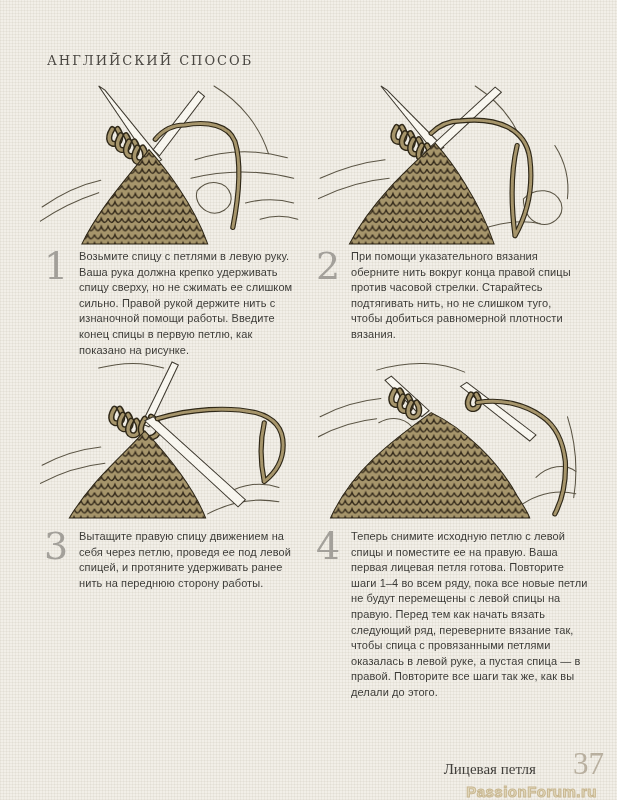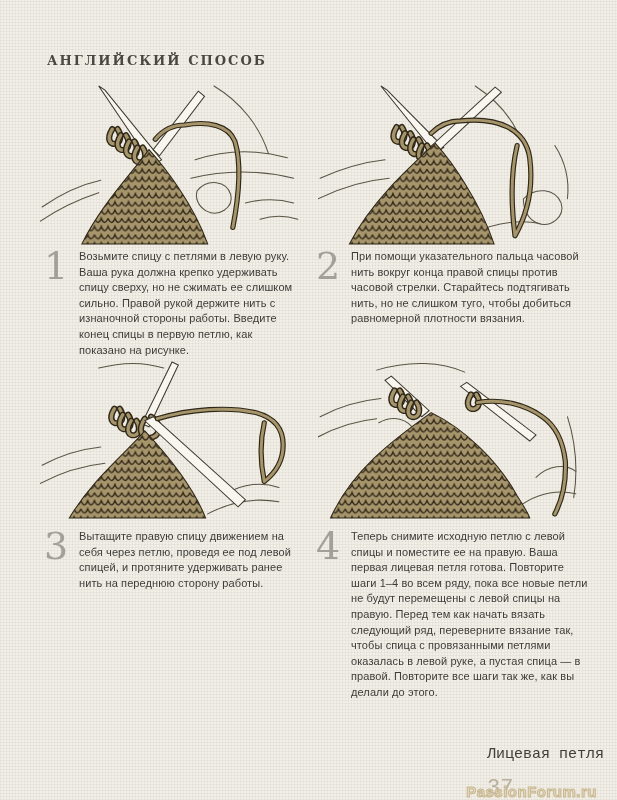"АНГЛИЙСКИЙ СПОСОБ" .heading { font-weight: 700 -> 400 }
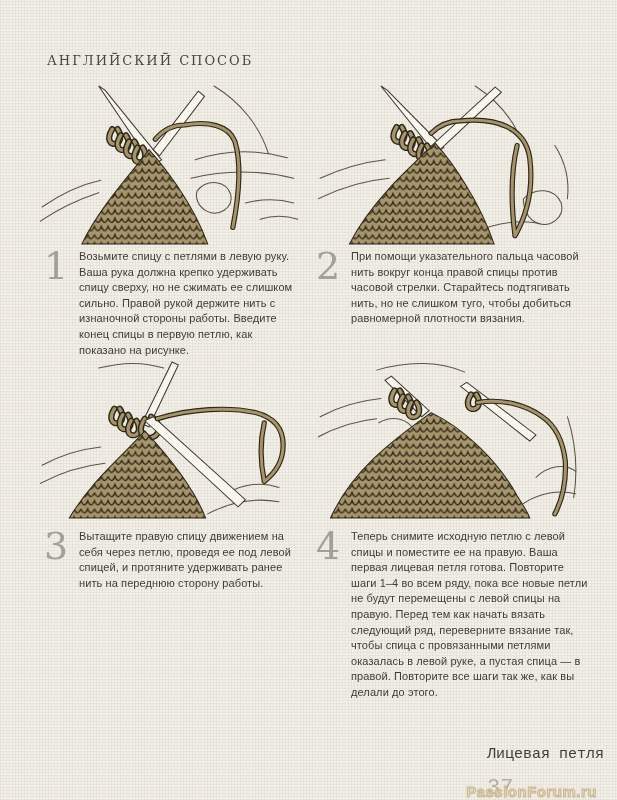"Возьмите спицу с петлями в" p.step-text { text: стороны -> помощи }
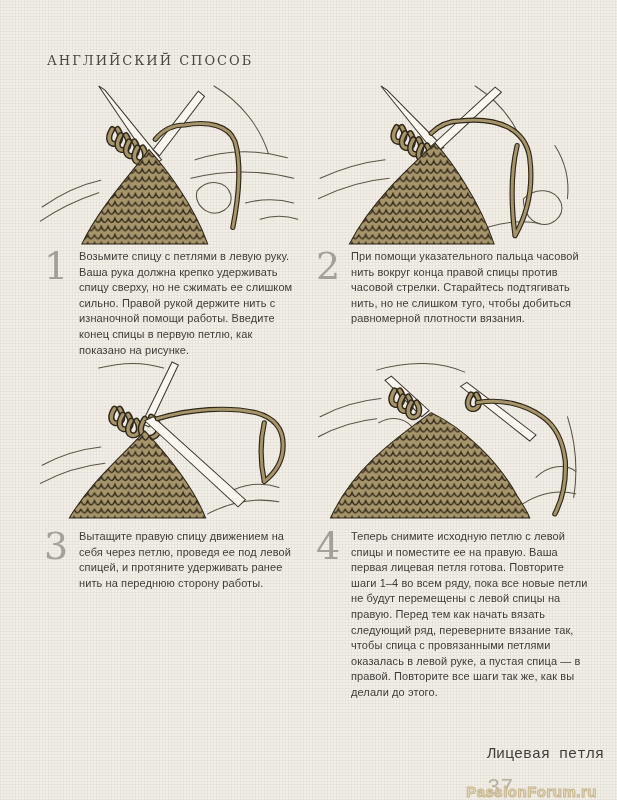"При помощи указательного пальца часовой" p.step-text { text: пальца часовой -> вязания оберните }
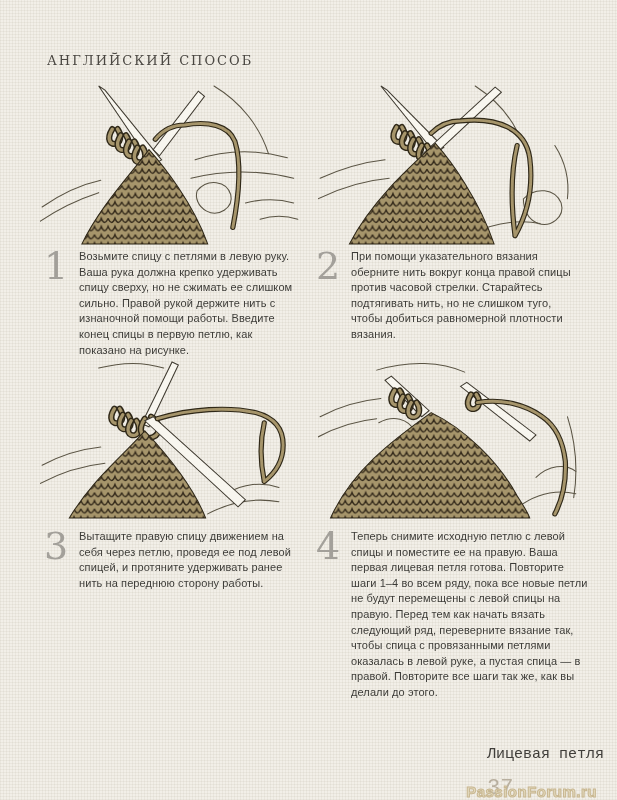"Лицевая петля" .footer { flex-direction: column -> none; font-family: Liberation Mono, monospace -> Liberation Serif, serif }
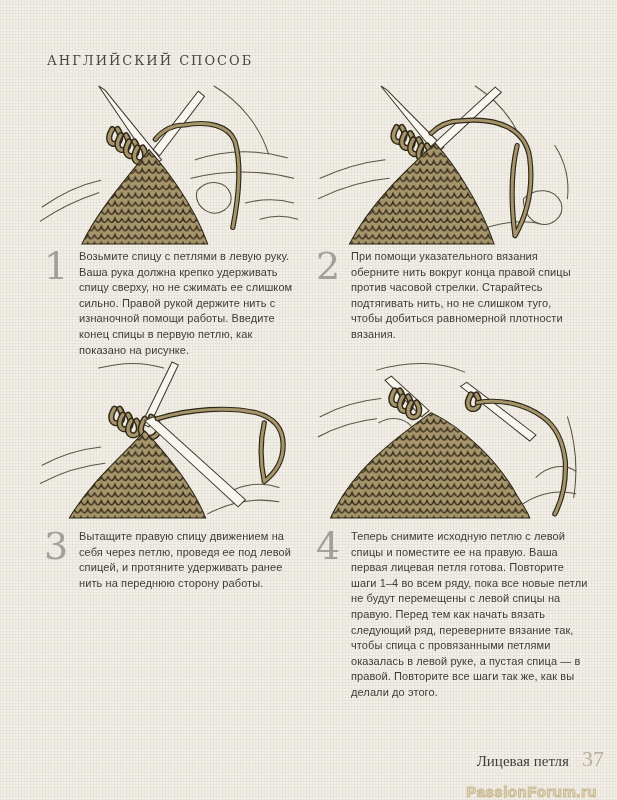"37" .footer .pagenum { font-size: 22px -> 31px; margin-left: none -> 24px }
